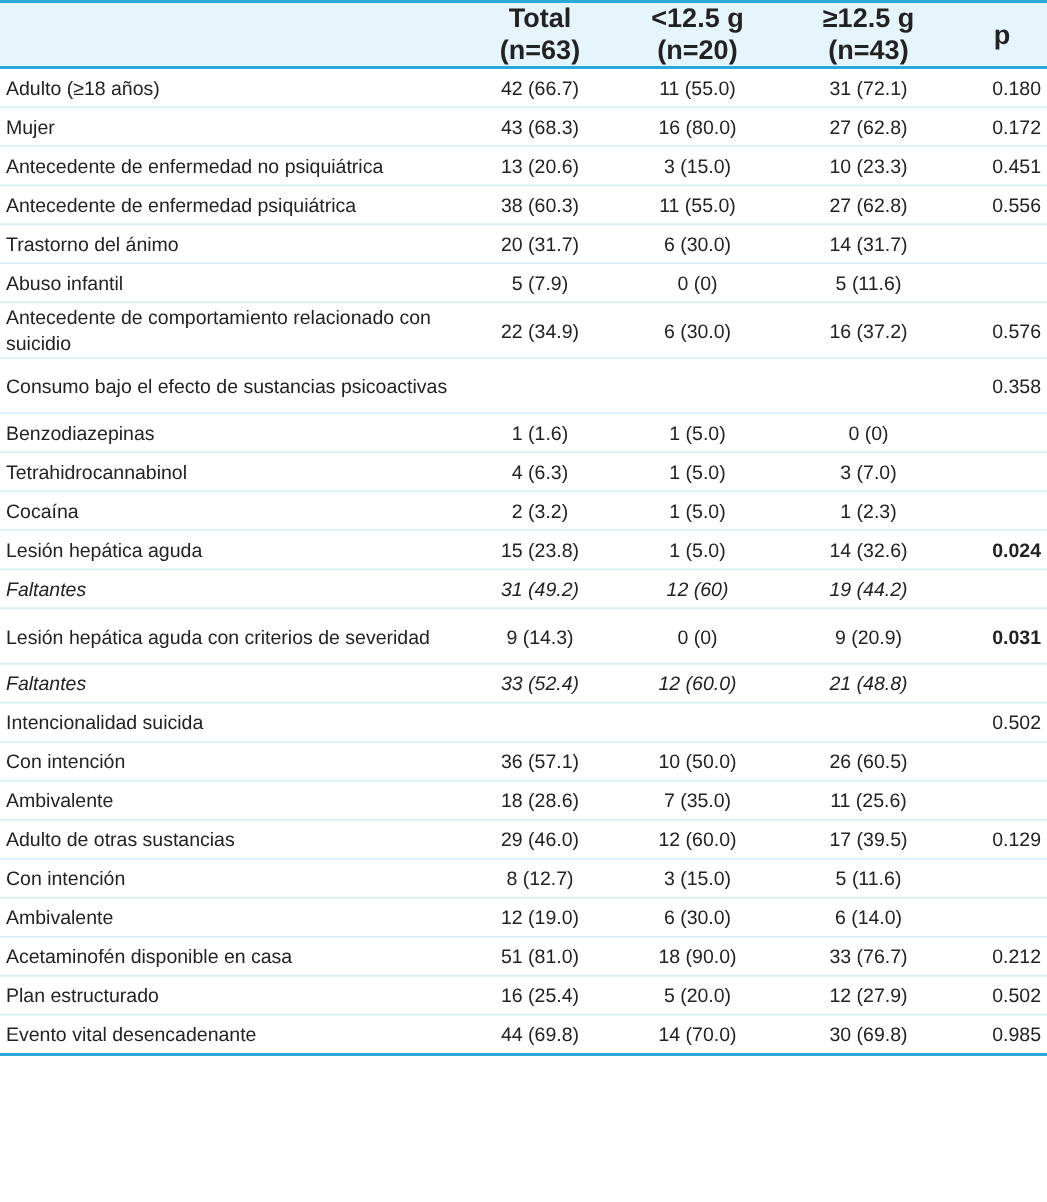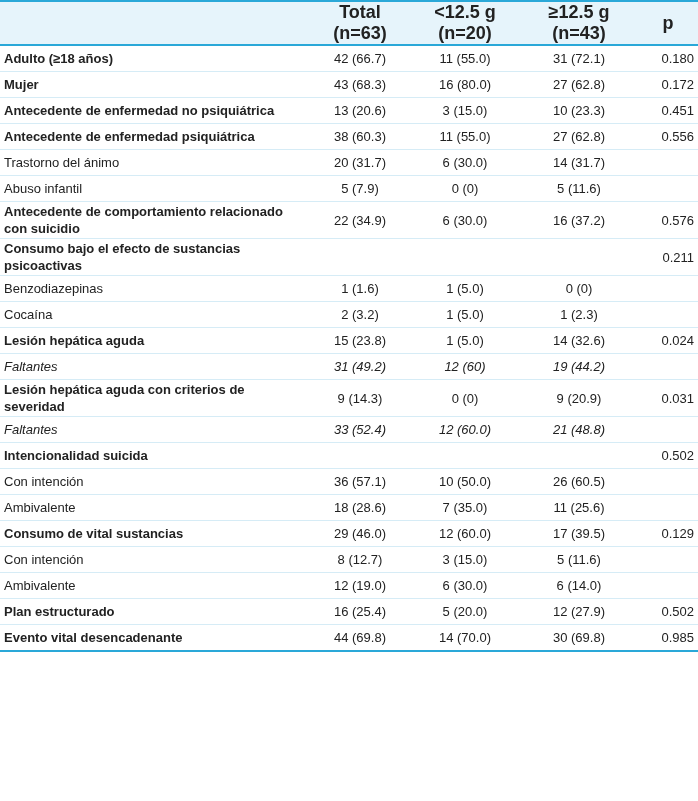"Adulto (≥18 años)" tr.bold td.label { font-weight: bold -> normal }
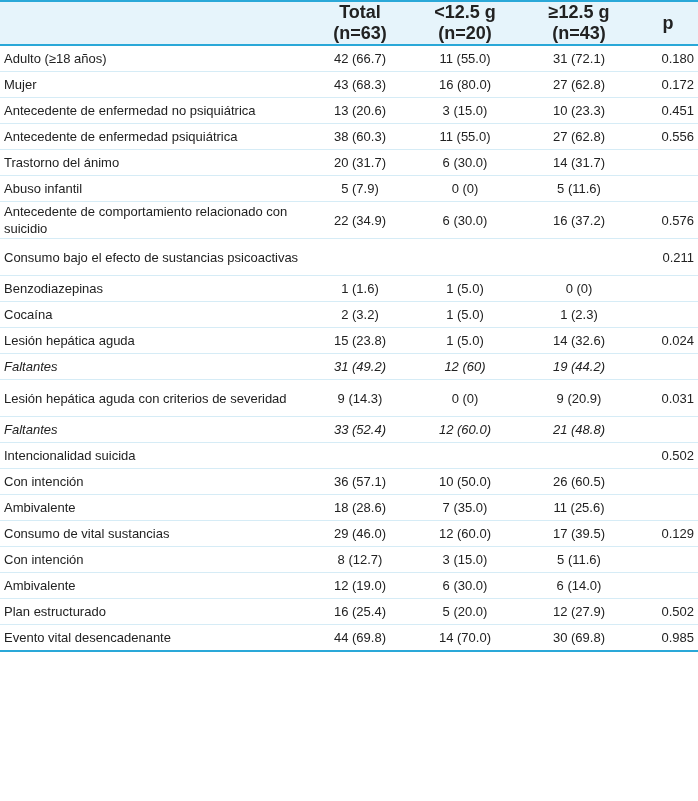"0.211" td.p { text: 0.211 -> 0.358 }
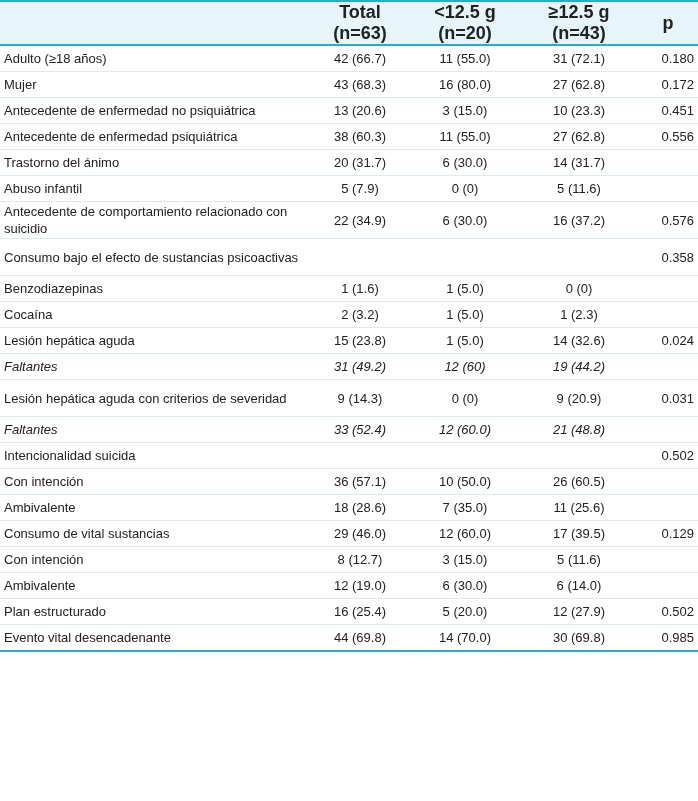"Tetrahidrocannabinol" tr { html: none -> <tr> <td>Tetrahidrocannabinol</td> <td>4 (6.3)</td> <td>1 (5.0)</td> <td>3 (7.0)</td> <td></td> </tr> }
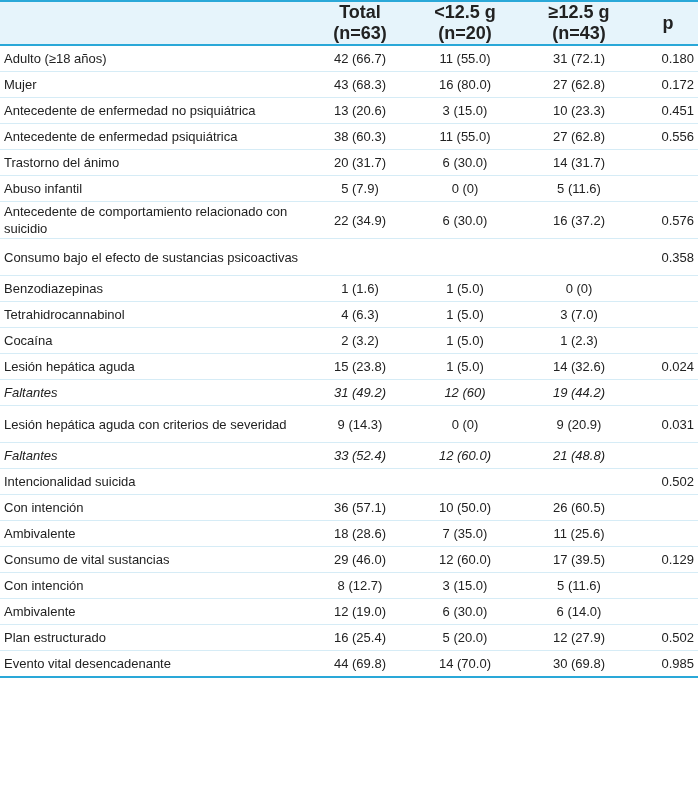"0.024" td.p.sig { font-weight: normal -> bold }
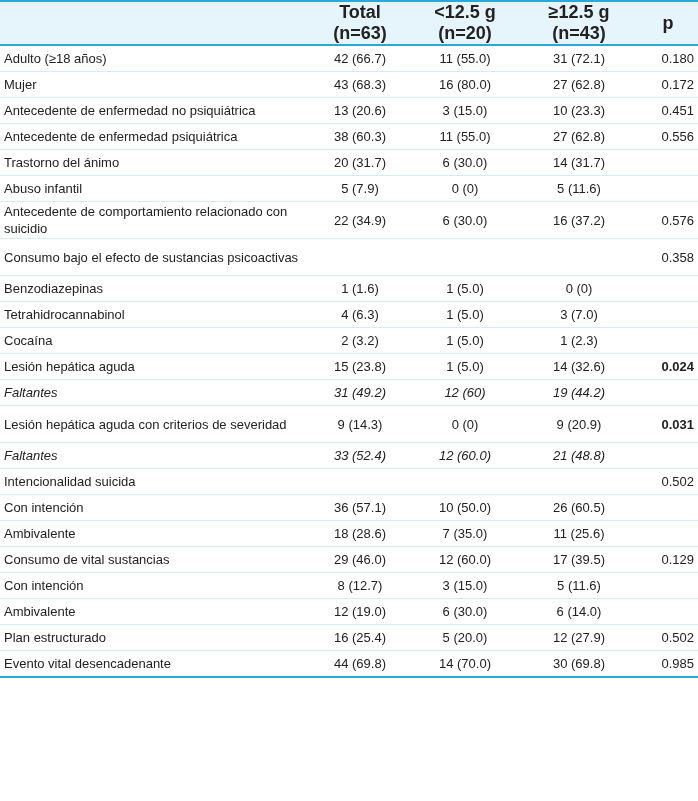"Consumo de vital sustancias" td.label { text: Consumo de vital -> Adulto de otras }
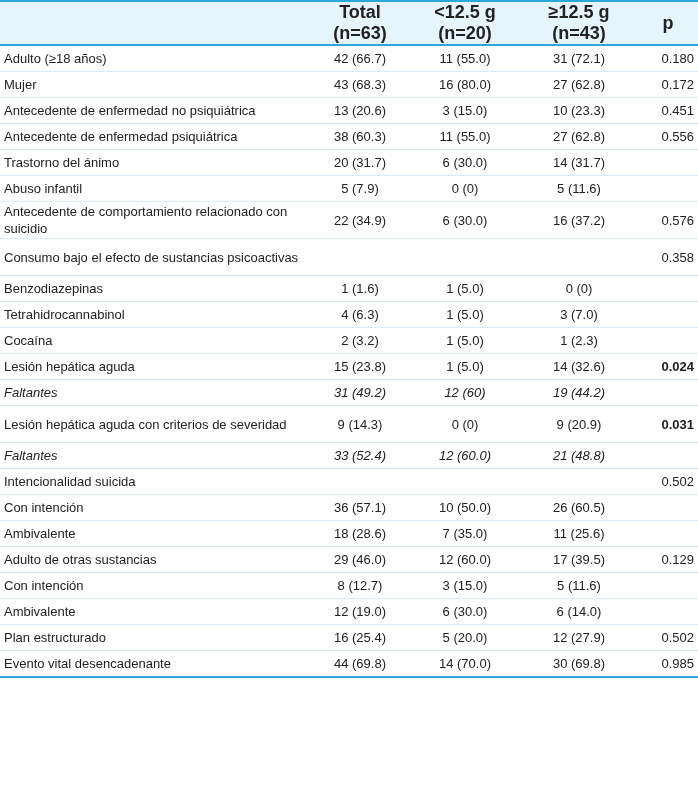"Acetaminofén disponible en casa" tr.bold { html: none -> <tr> <td>Acetaminofén disponible en casa</td> <td>51 (81.0)</td> <td>18 (90.0)</td> <td>33 (76.7)</td> <td>0.212</td> </tr> }
